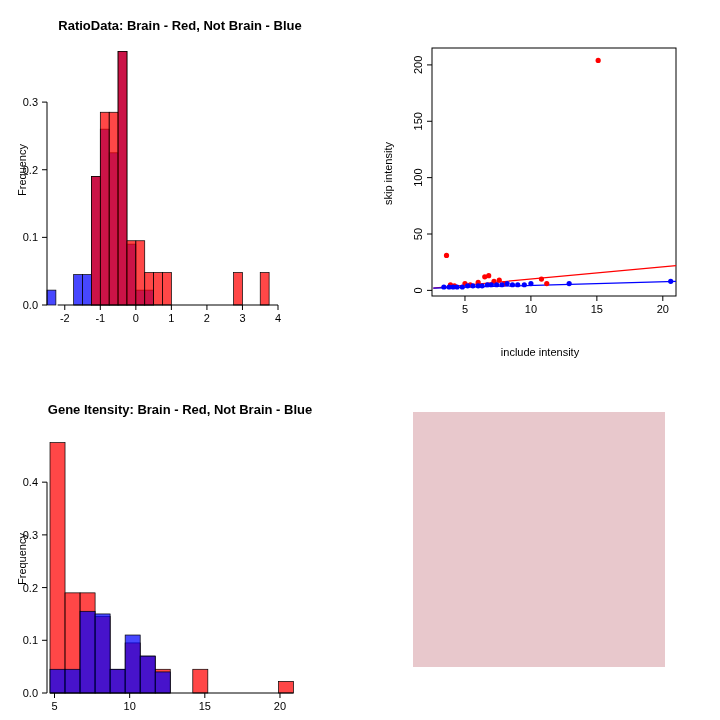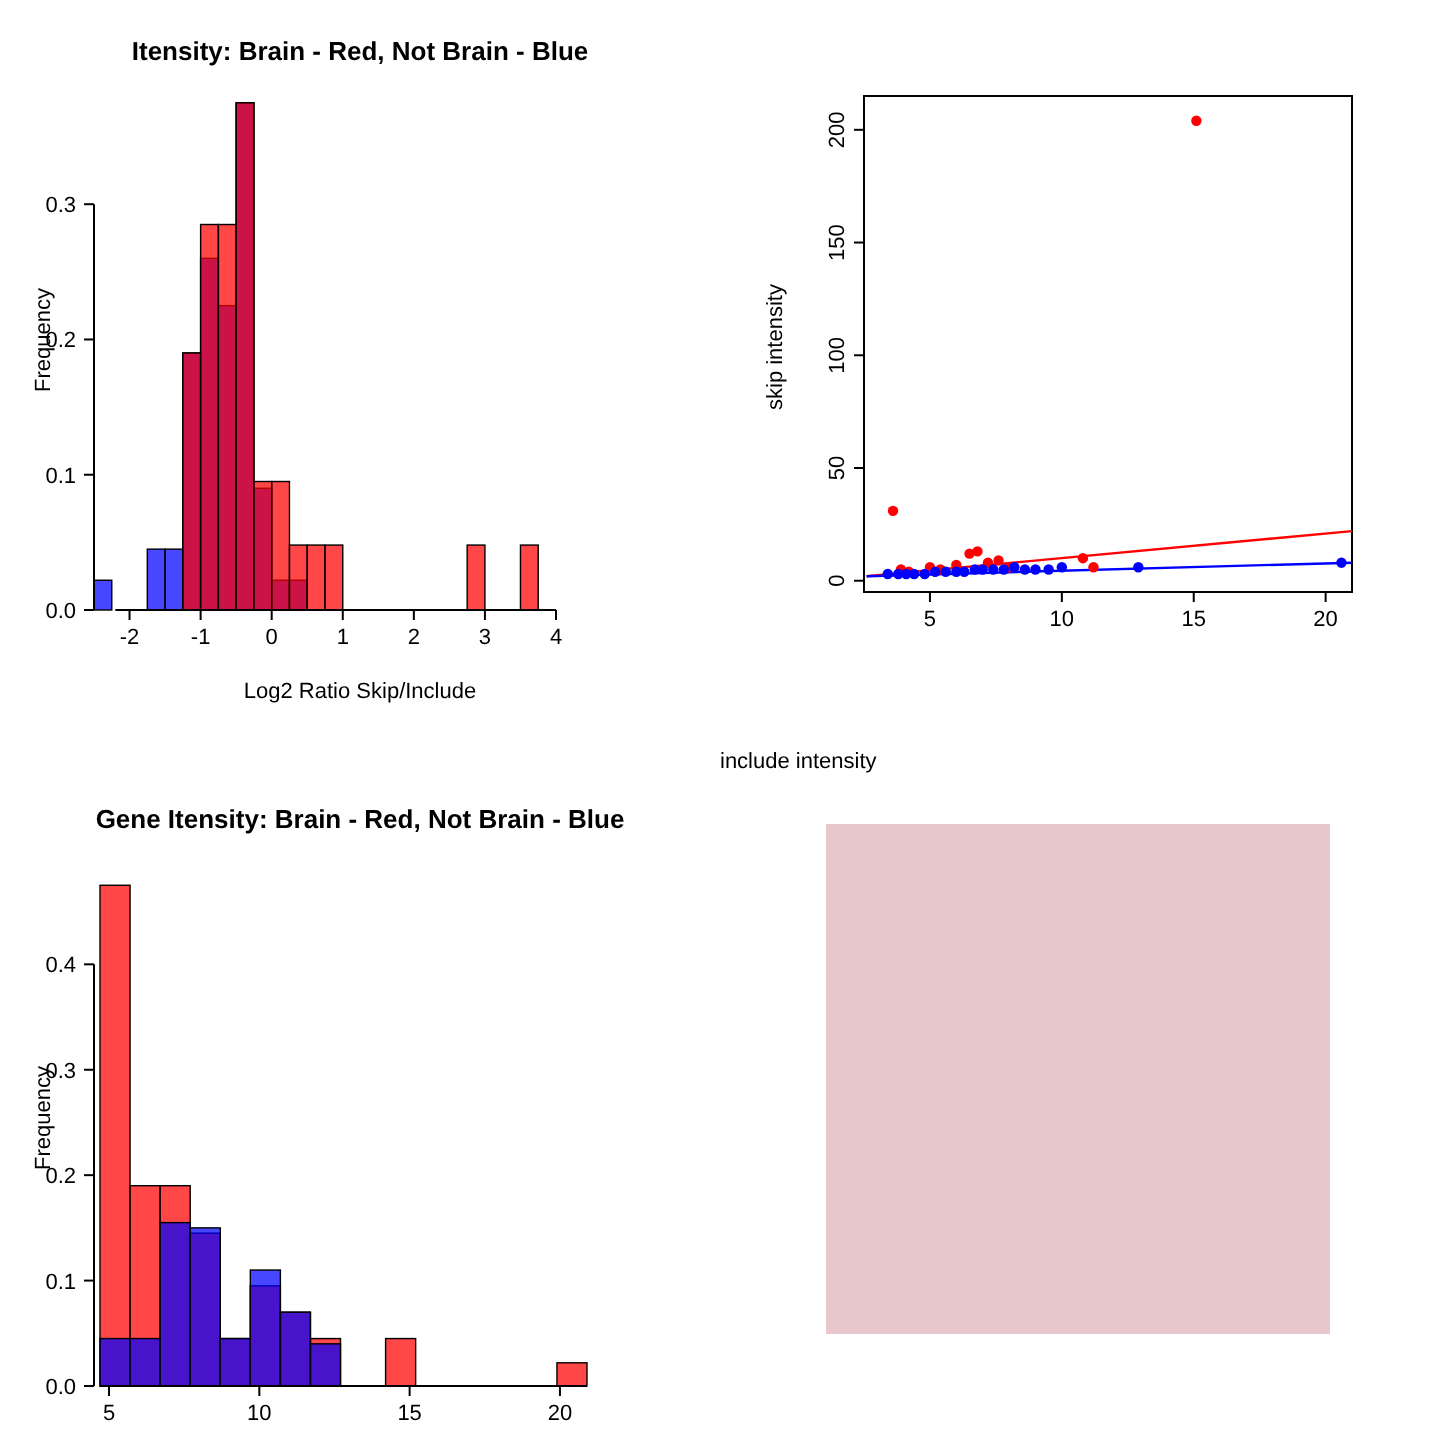"Itensity: Brain - Red, Not" div.ptitle { text: Itensity -> RatioData }
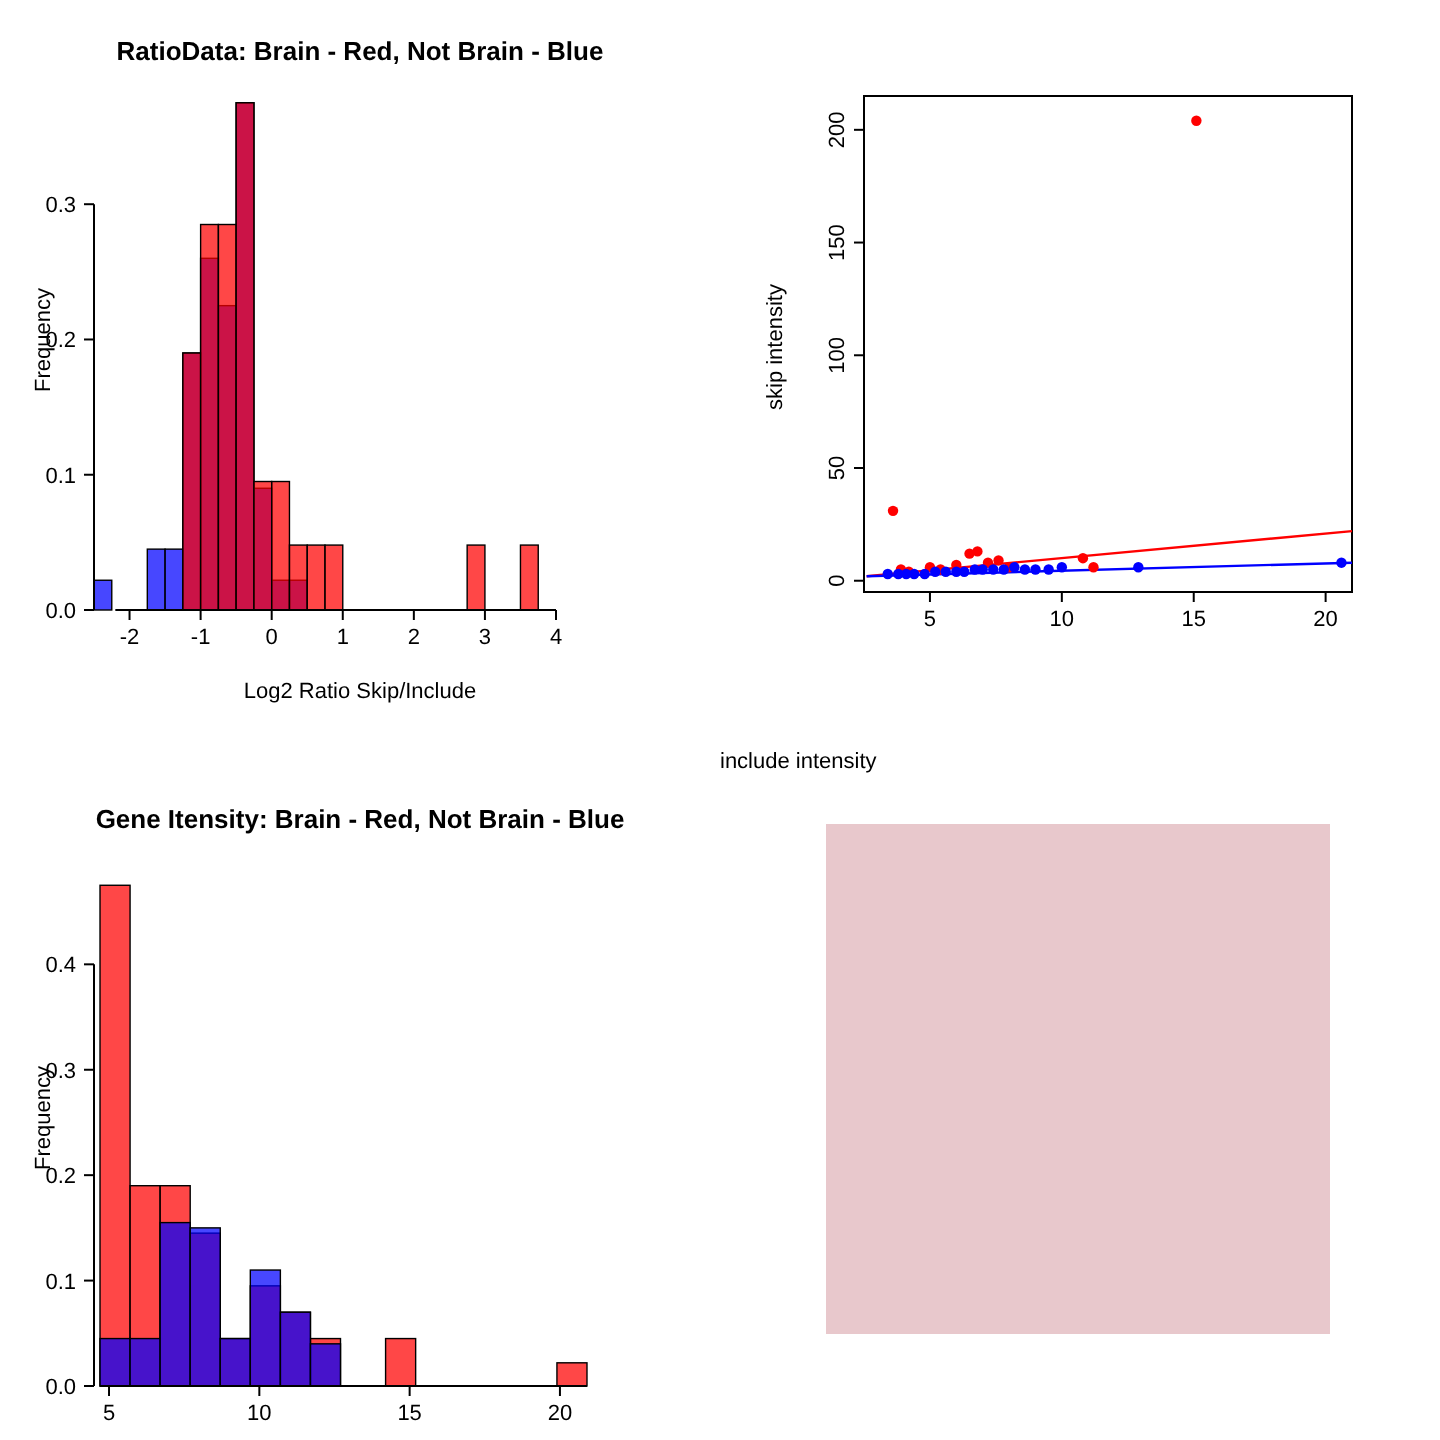"Log2 Ratio Skip/Include" div.axlabel { html: <div>Log2 Ratio Skip/Include</div> -> none }
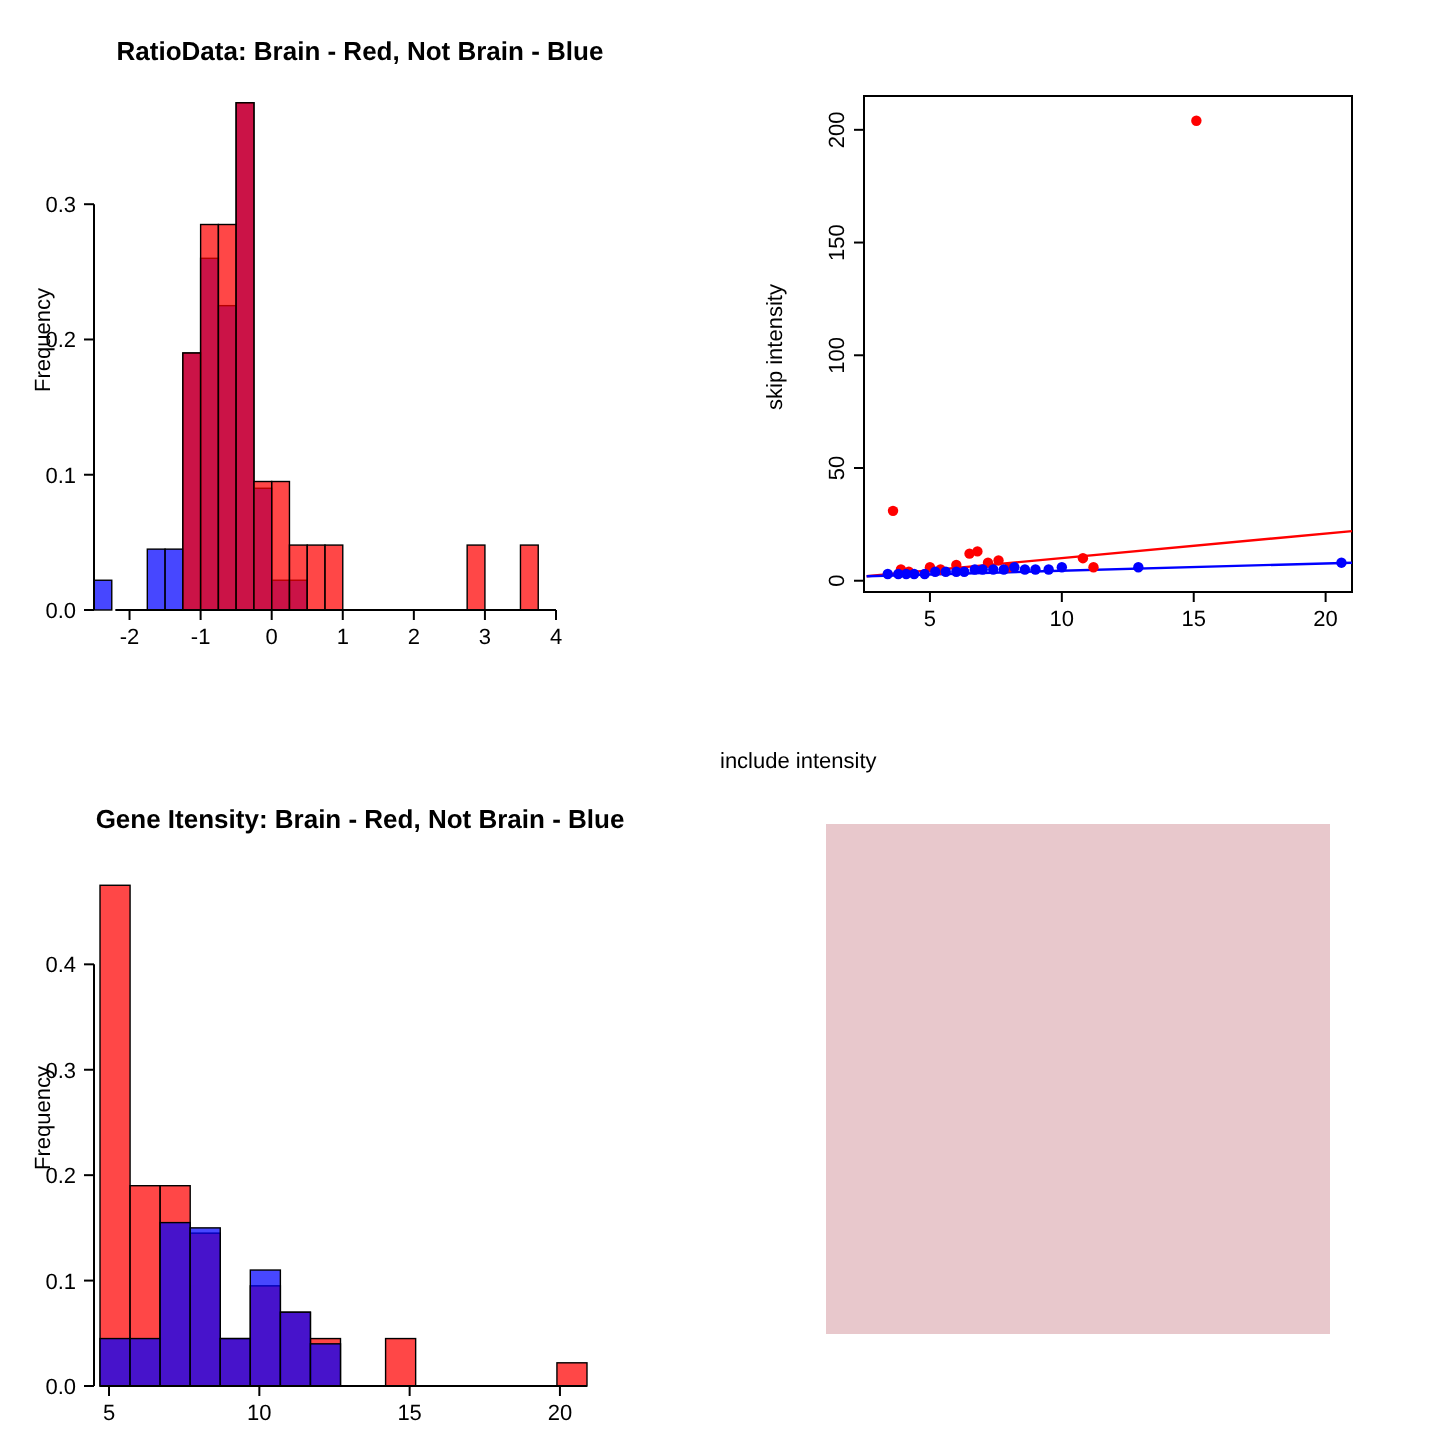"include intensity" div.axlabel { margin-top: 29px -> none; text-align: none -> center }
